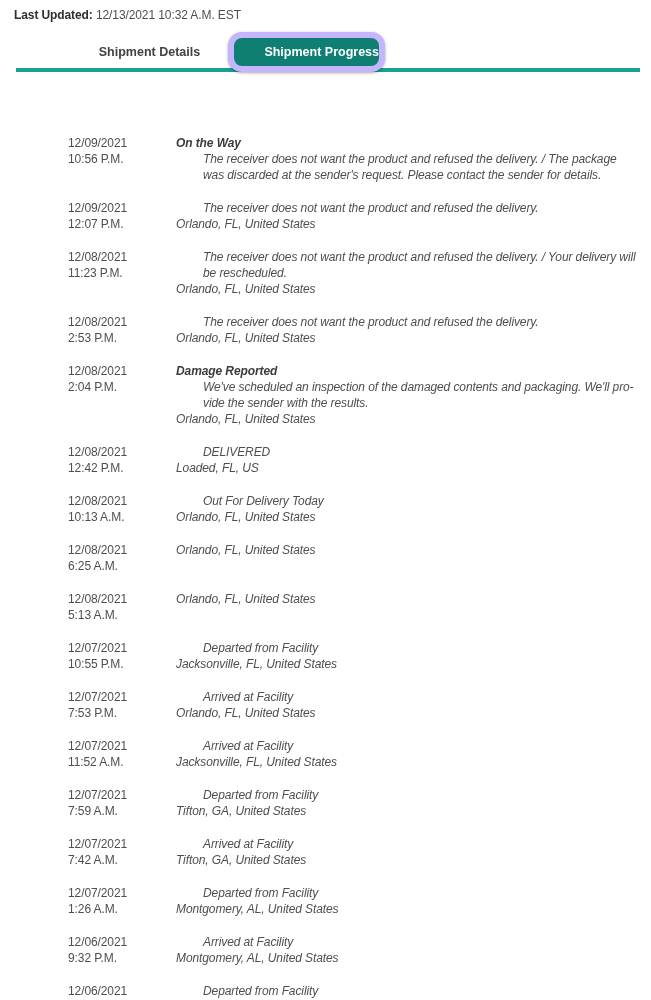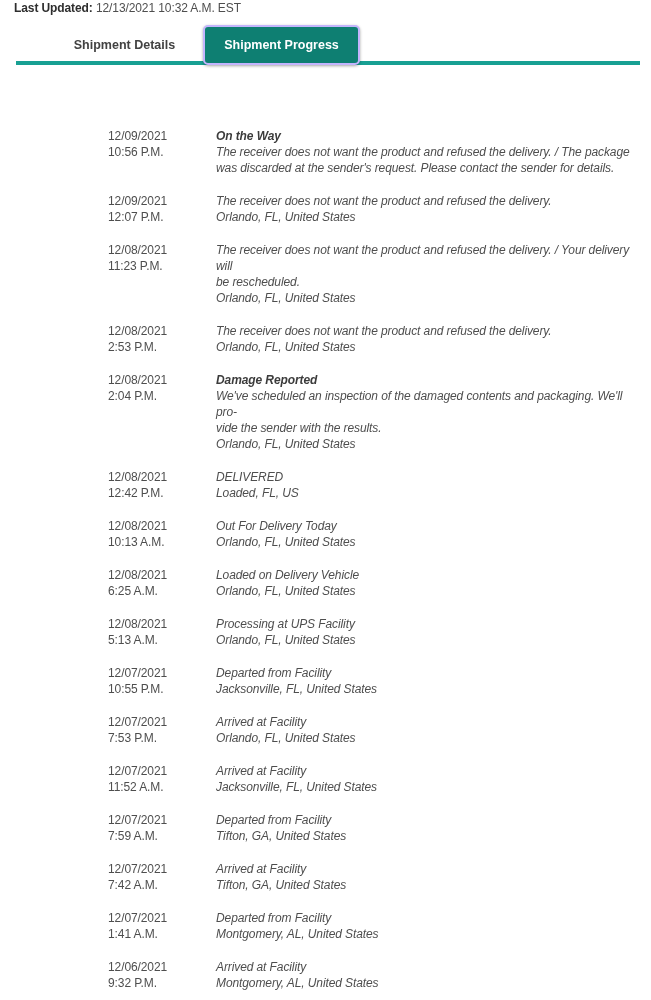"Last Updated: 12/13/2021 10:32 A.M." .last-updated { padding: 0 14px 0 14px -> 7px 14px 0 14px }
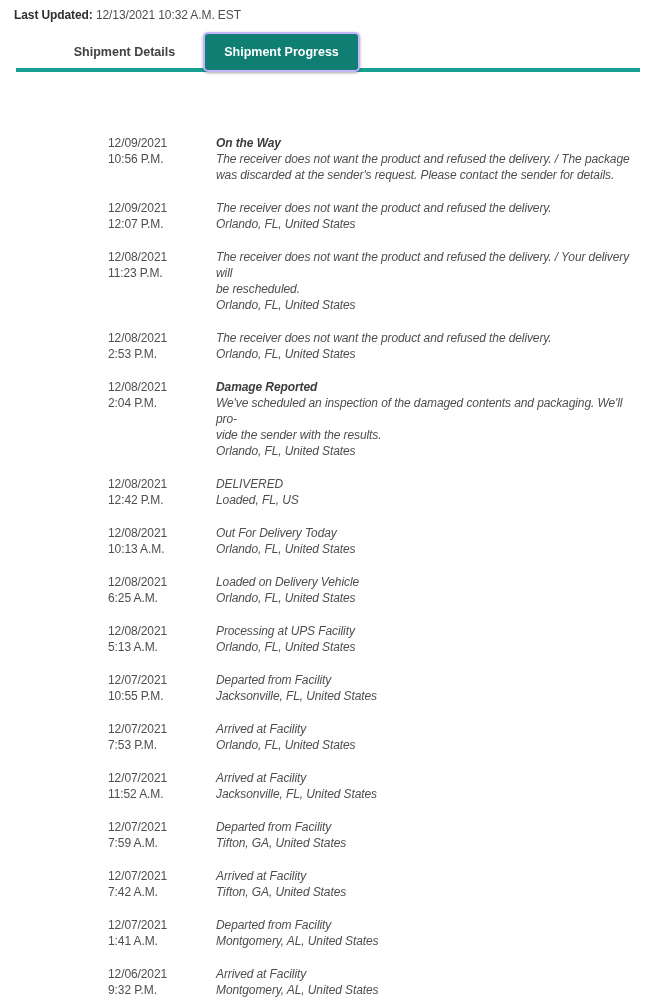"Shipment Details" .tab-bar { padding-left: 46px -> 71px }
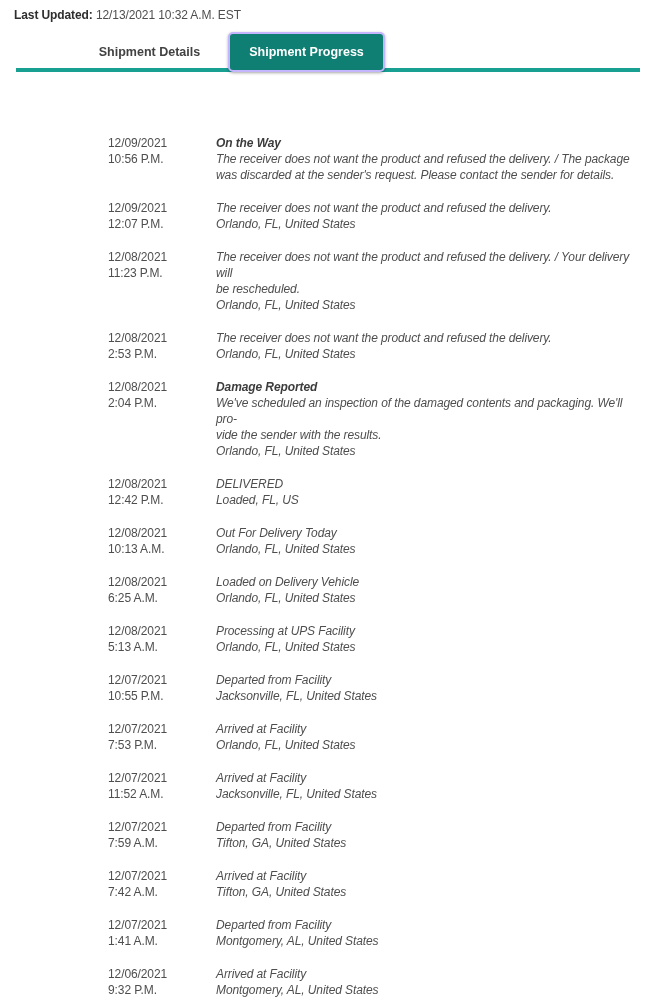"Shipment Progress" .tab.active { border: 2px solid #c4b5fd -> 6px solid #c4b5fd; border-radius: 5px -> 14px; text-align: none -> right }
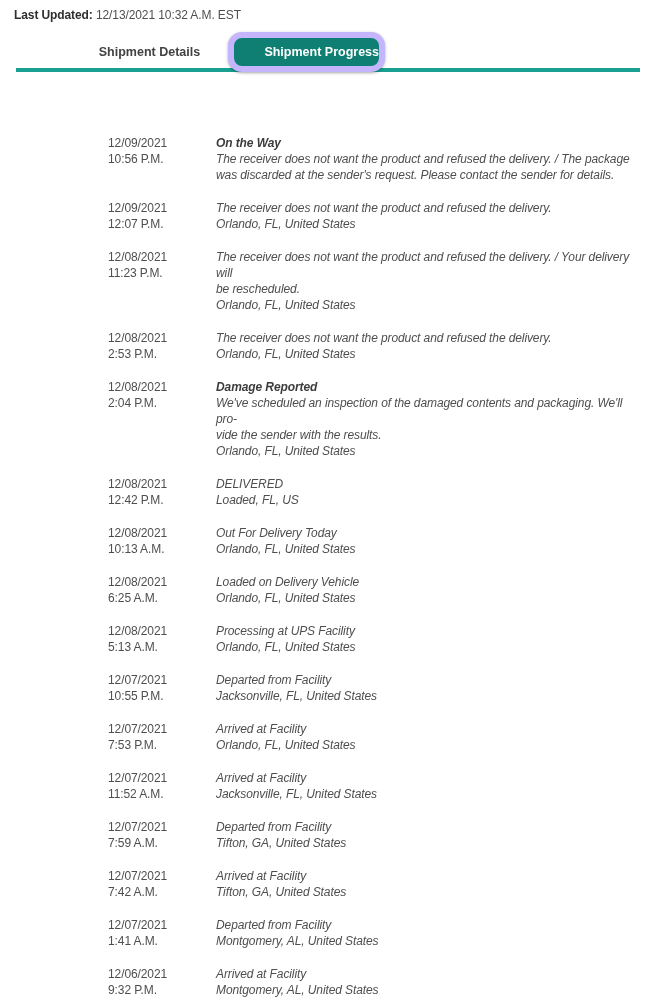"12/09/2021" .entry { padding-left: 40px -> none }
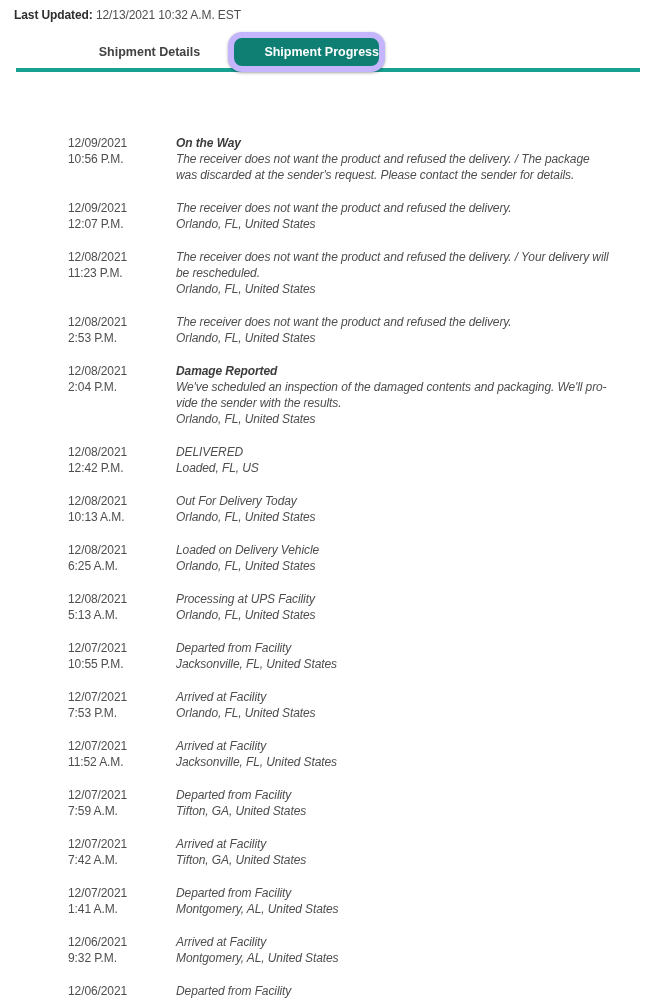"The receiver does not want" .entry-description { margin-left: none -> 27px }
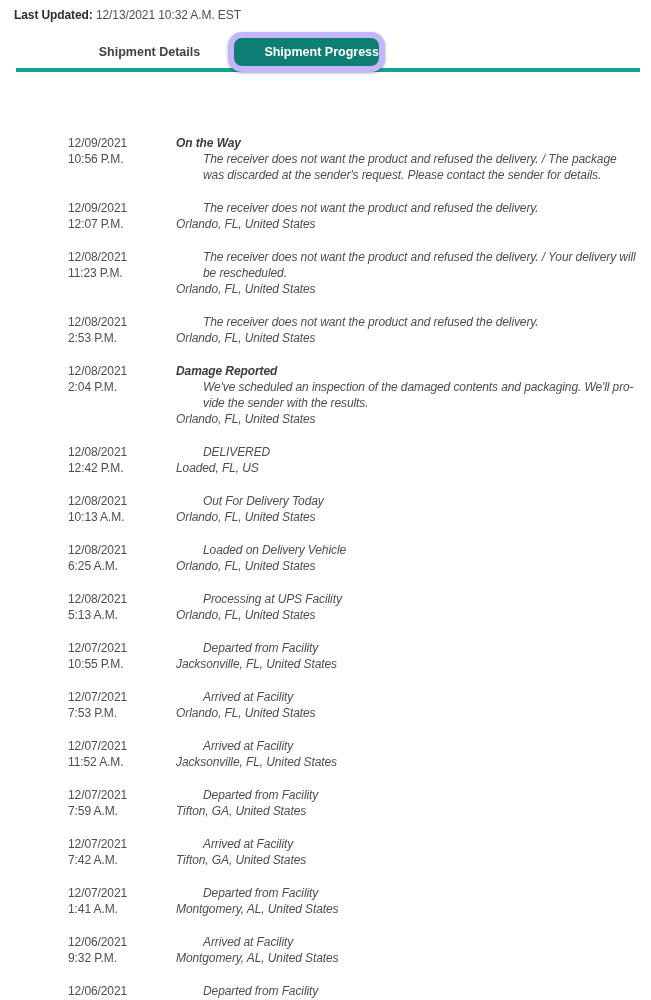"Loaded on Delivery Vehicle" div.entry-description { html: <div>Loaded on Delivery Vehicle</div> -> none }
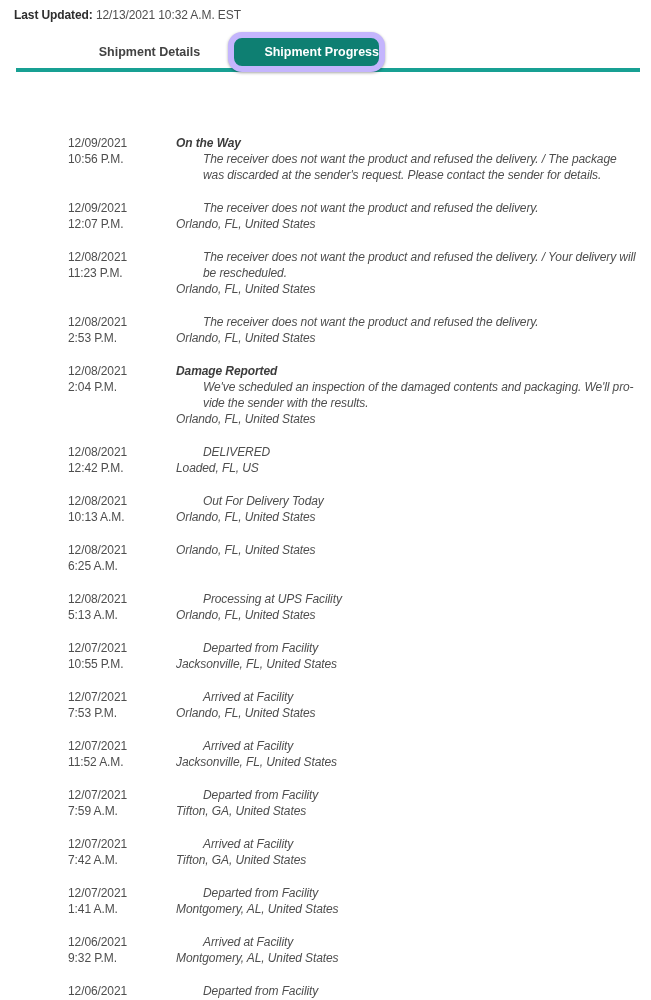"Processing at UPS Facility" div.entry-description { html: <div>Processing at UPS Facility</div> -> none }
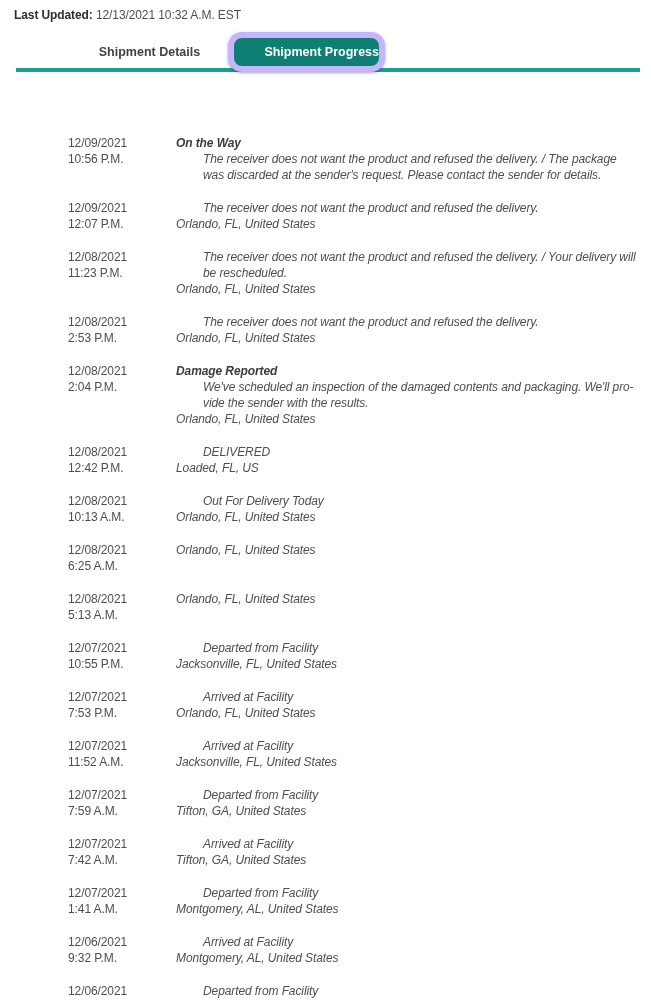"1:41 A.M." div { text: 1:41 -> 1:26 }
